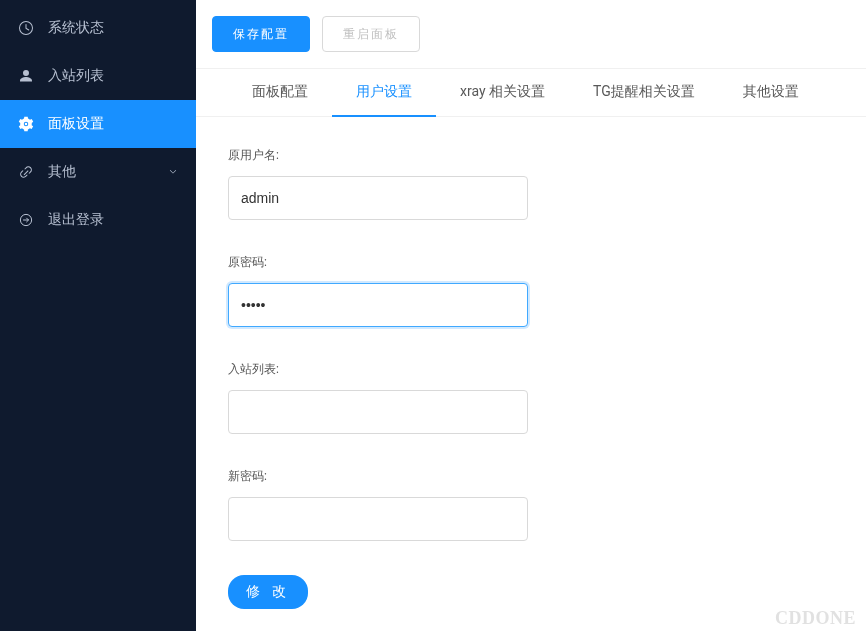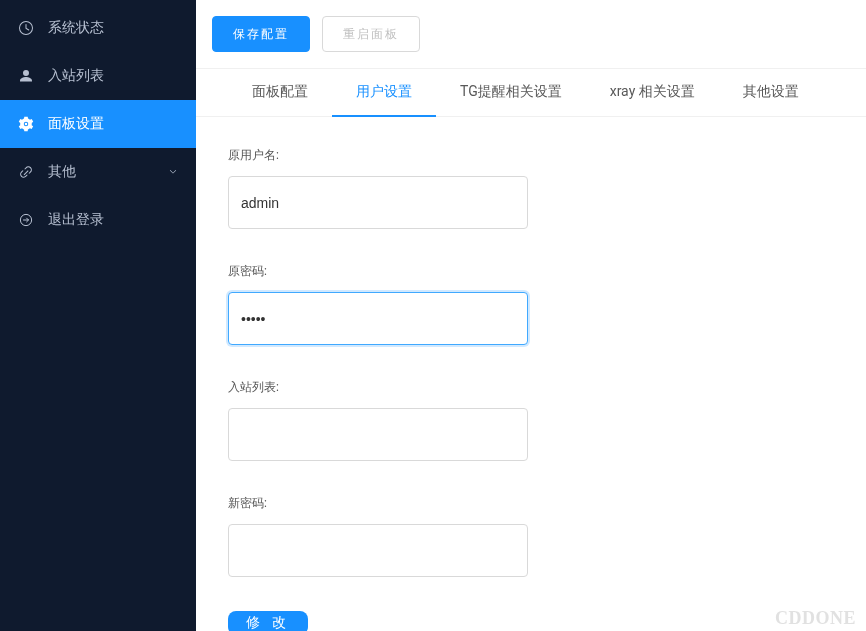"TG提醒相关设置" div.tab { order: before "xray 相关设置" -> after "xray 相关设置" }
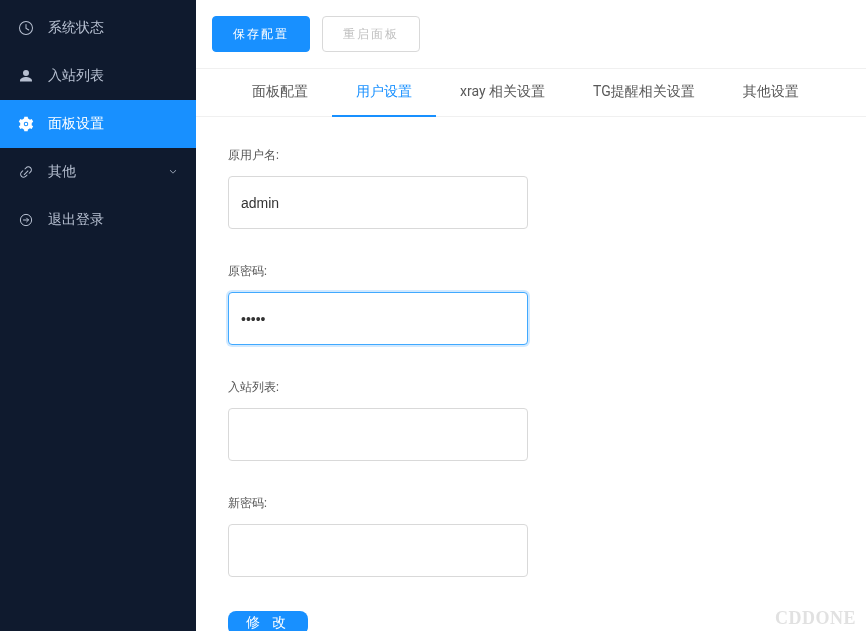"admin" .form-input { height: 53px -> 44px }
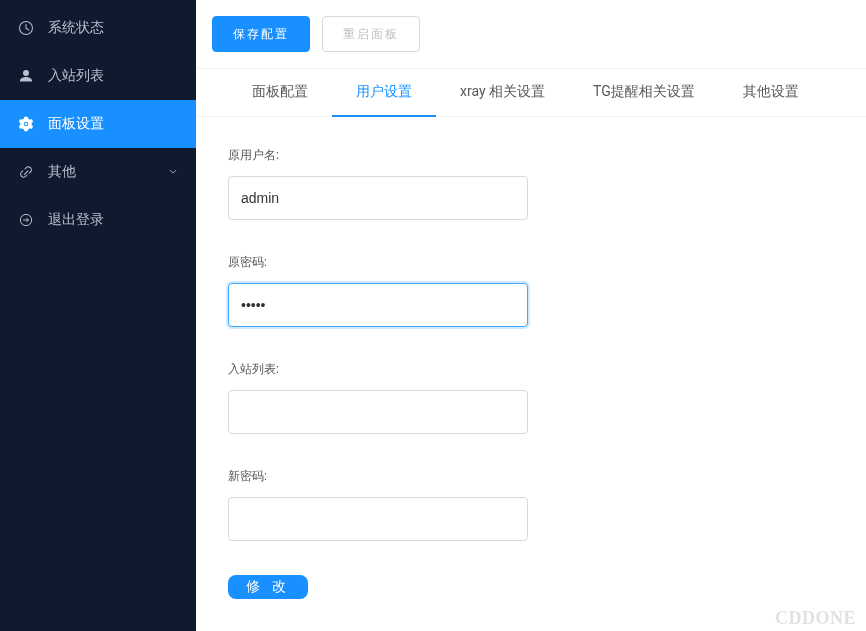"修 改" .submit-btn { border-radius: 8px -> 16px; height: 24px -> 34px }
